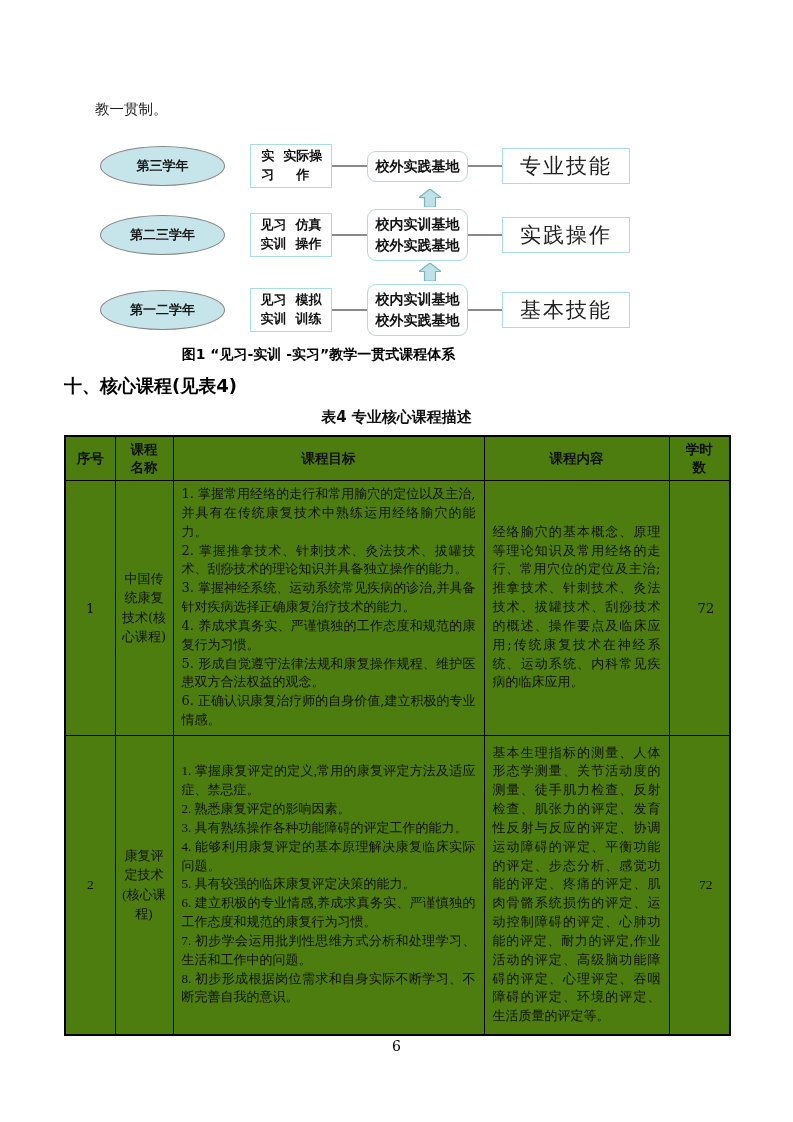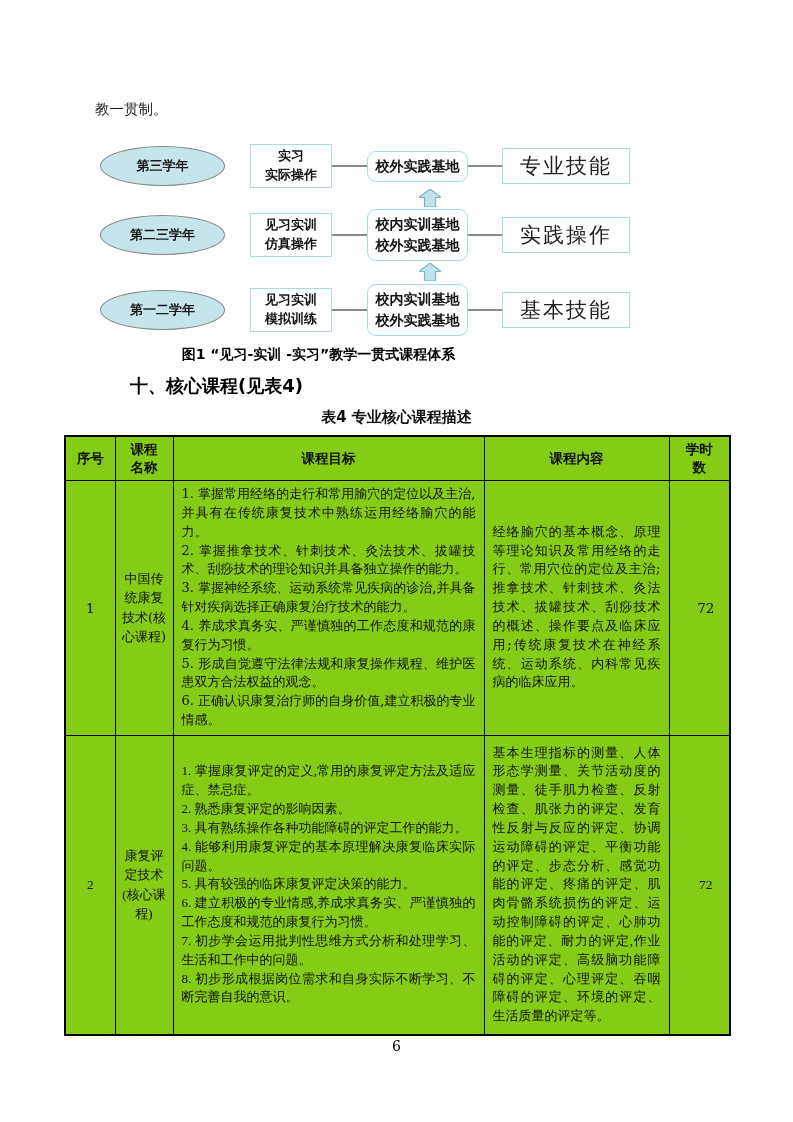"实习" .abox { flex-direction: column -> row }
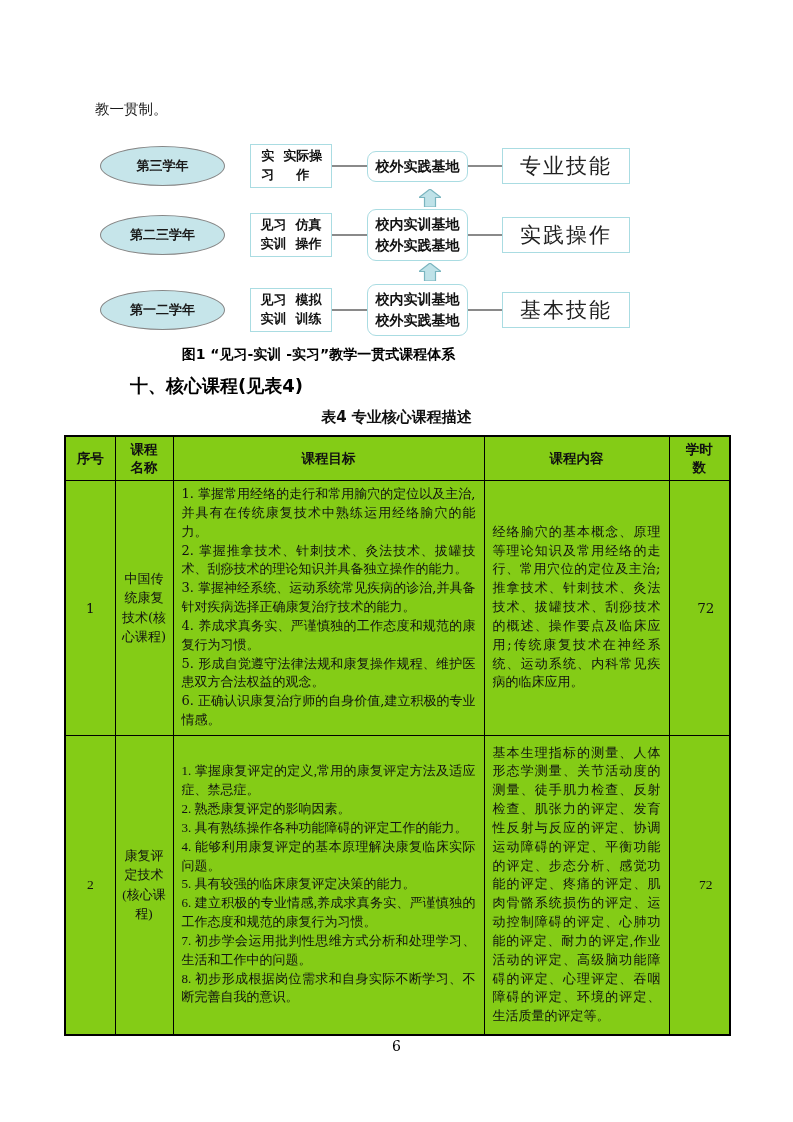"十、核心课程(见表4)" .heading { margin-left: 66px -> none }
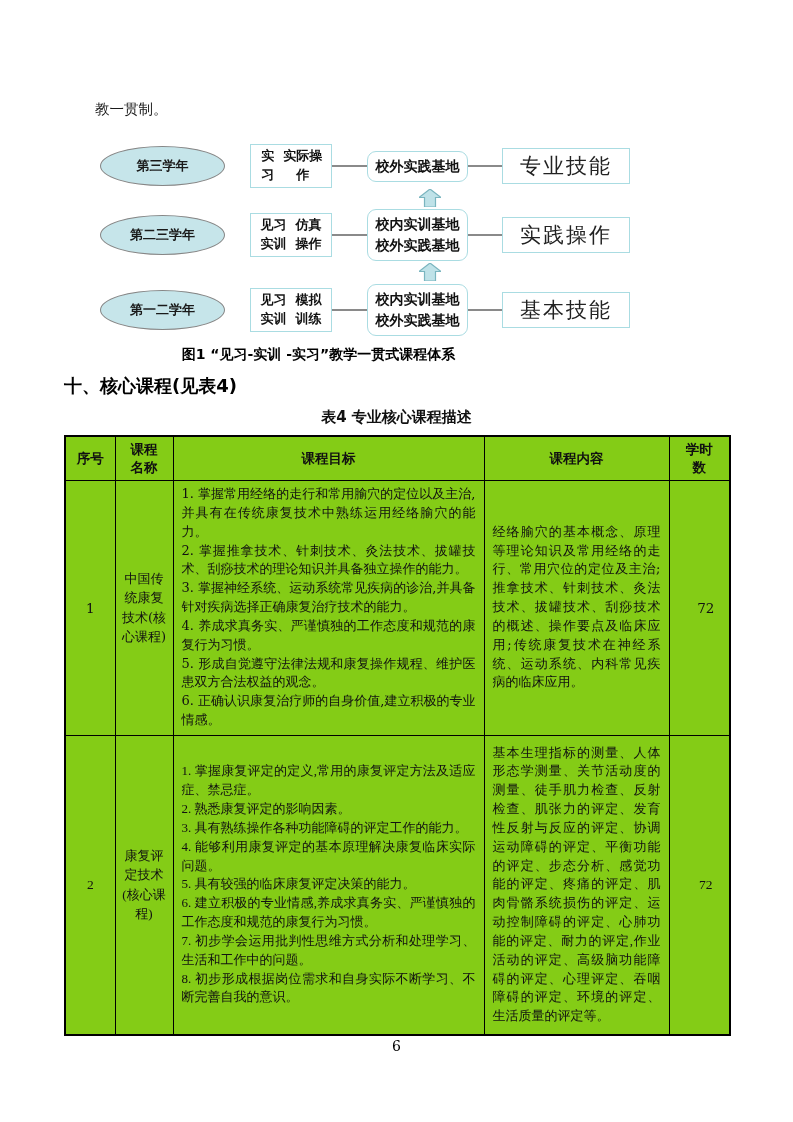"序号" table.core { background: #84cc16 -> #4d7c0f }
